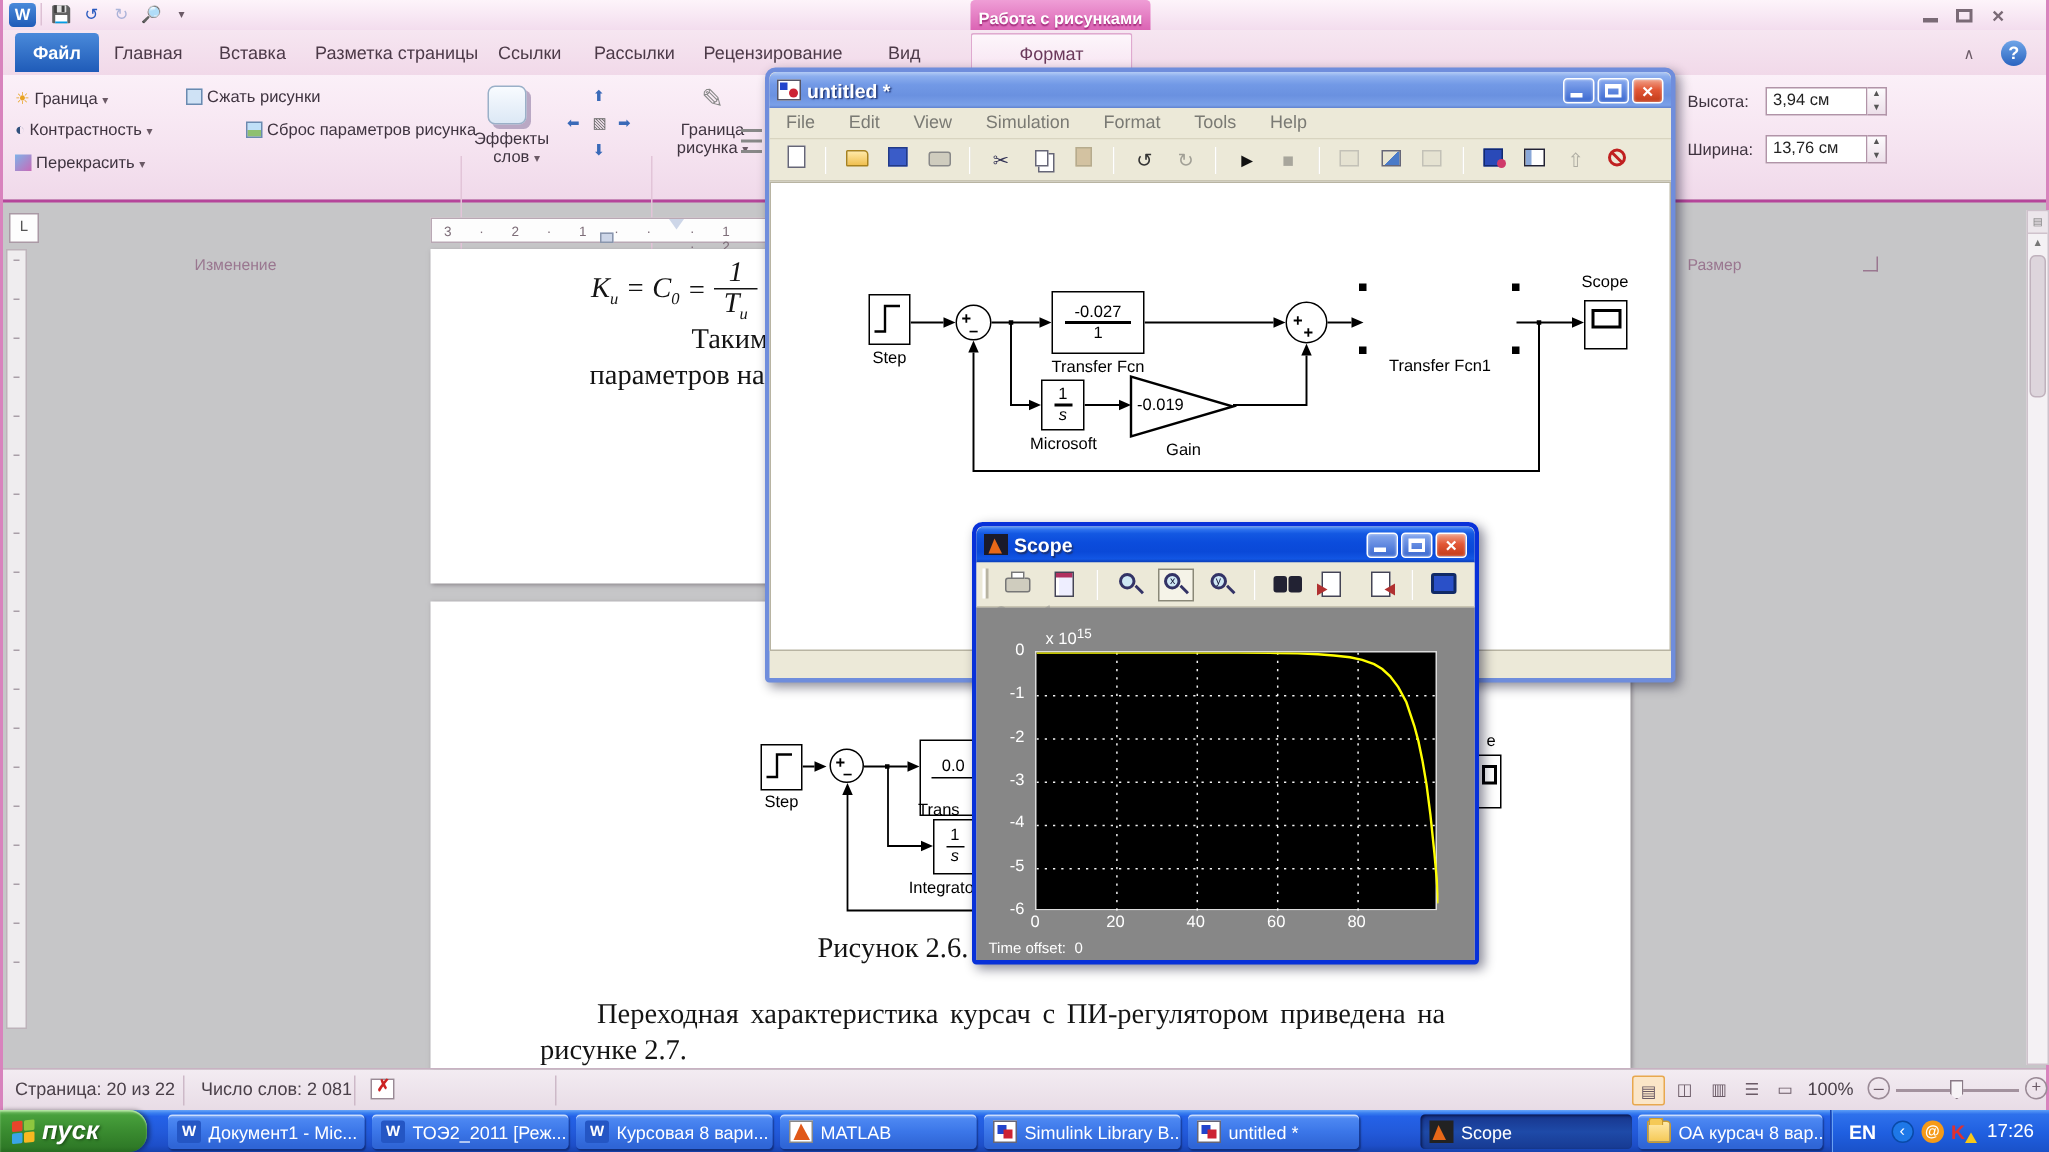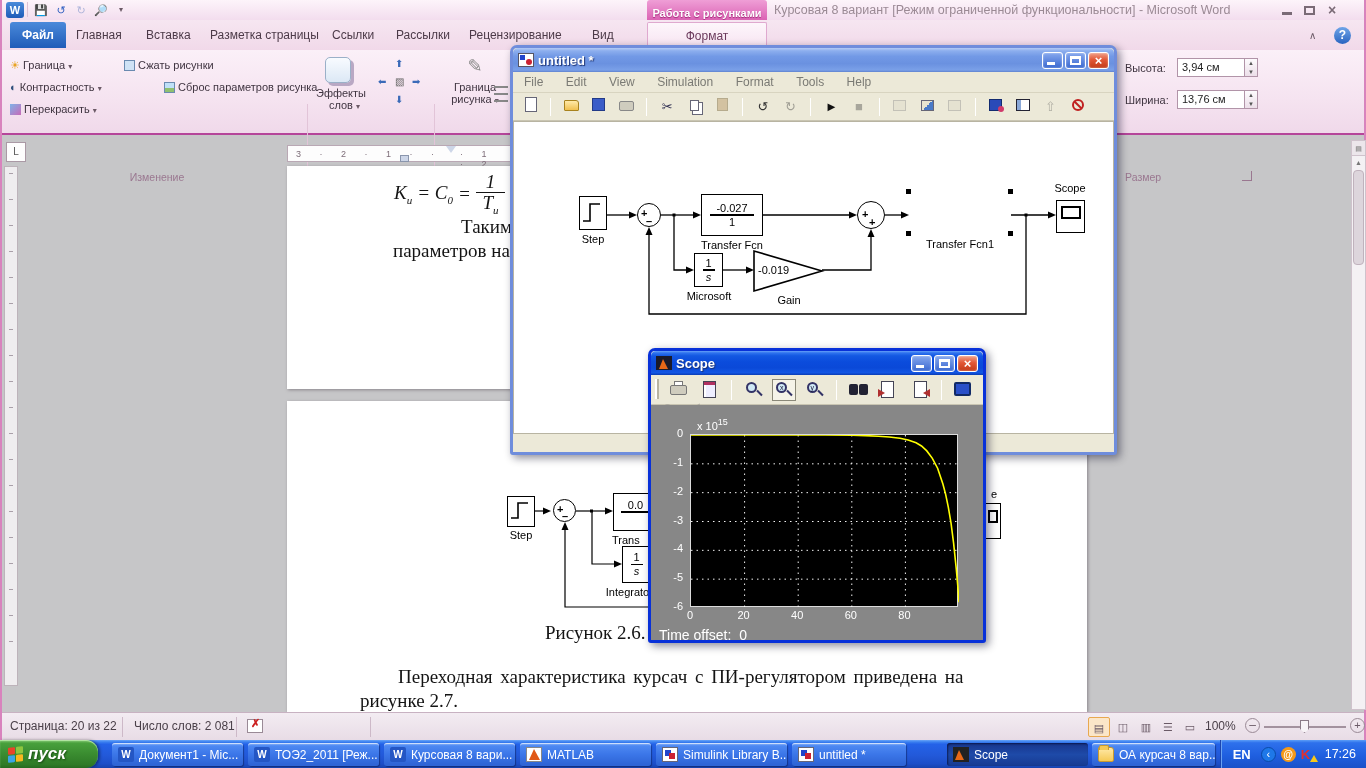"Курсовая 8 вариант [Режим ограниченной" span.abs { html: <span>Курсовая 8 вариант [Режим ограниченной функциональности] - Microsoft Word</span> -> none }
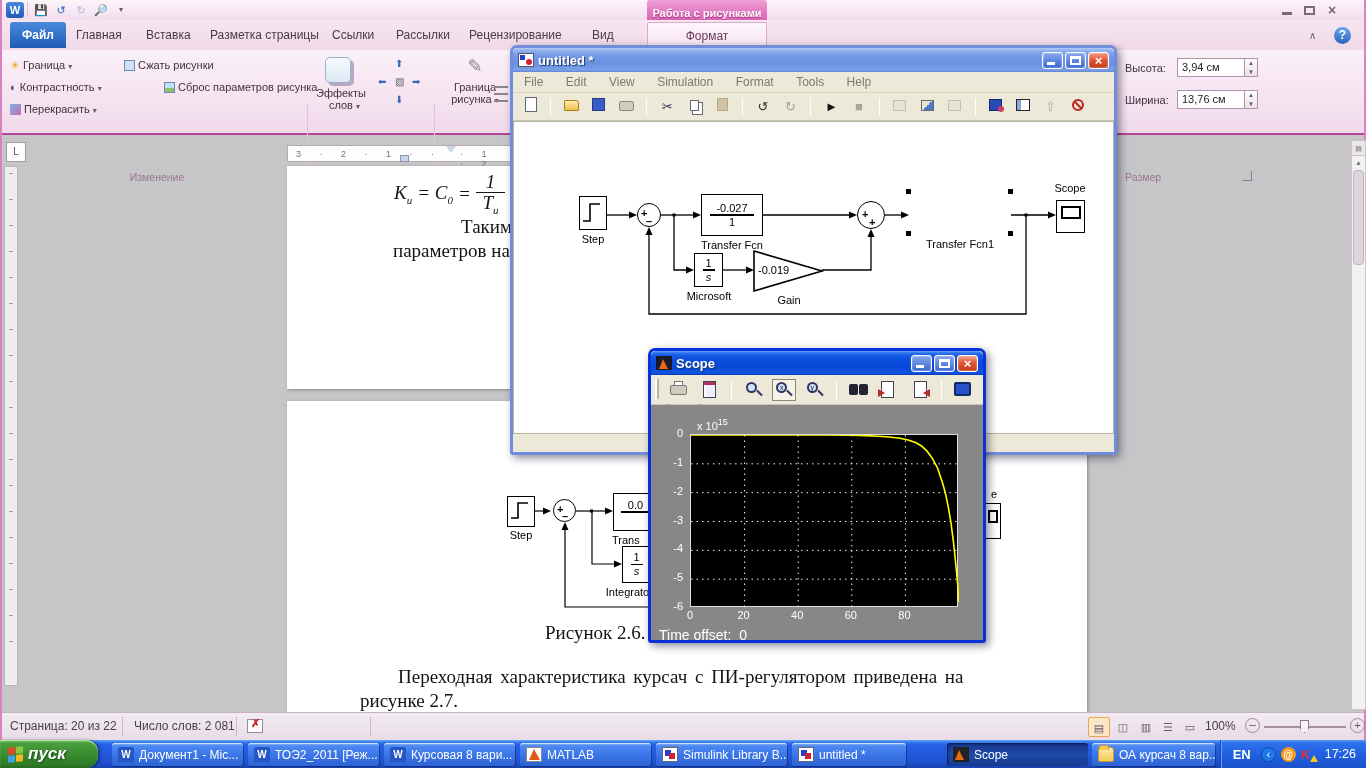"Формат" span.w-tab { width: 120px -> 108px }
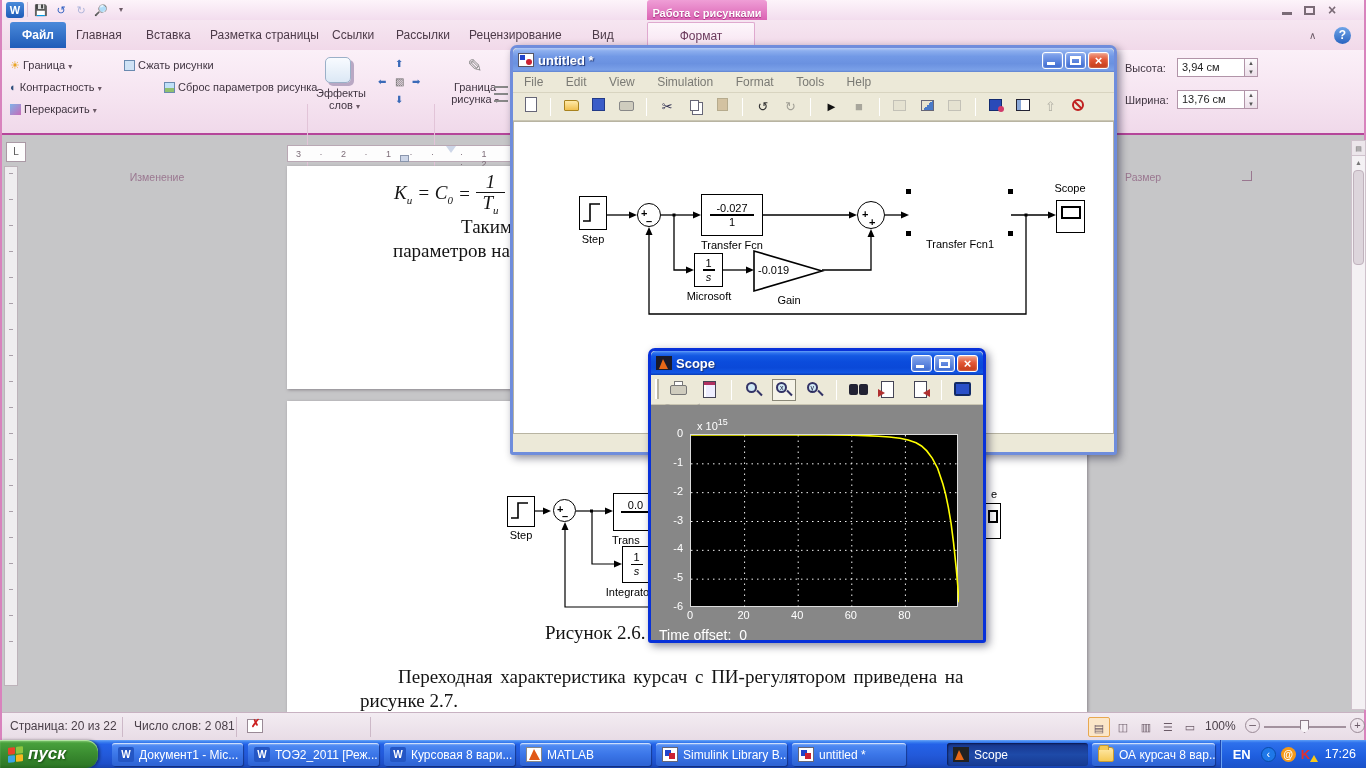"0.0" div.blk { height: 38px -> 51px }
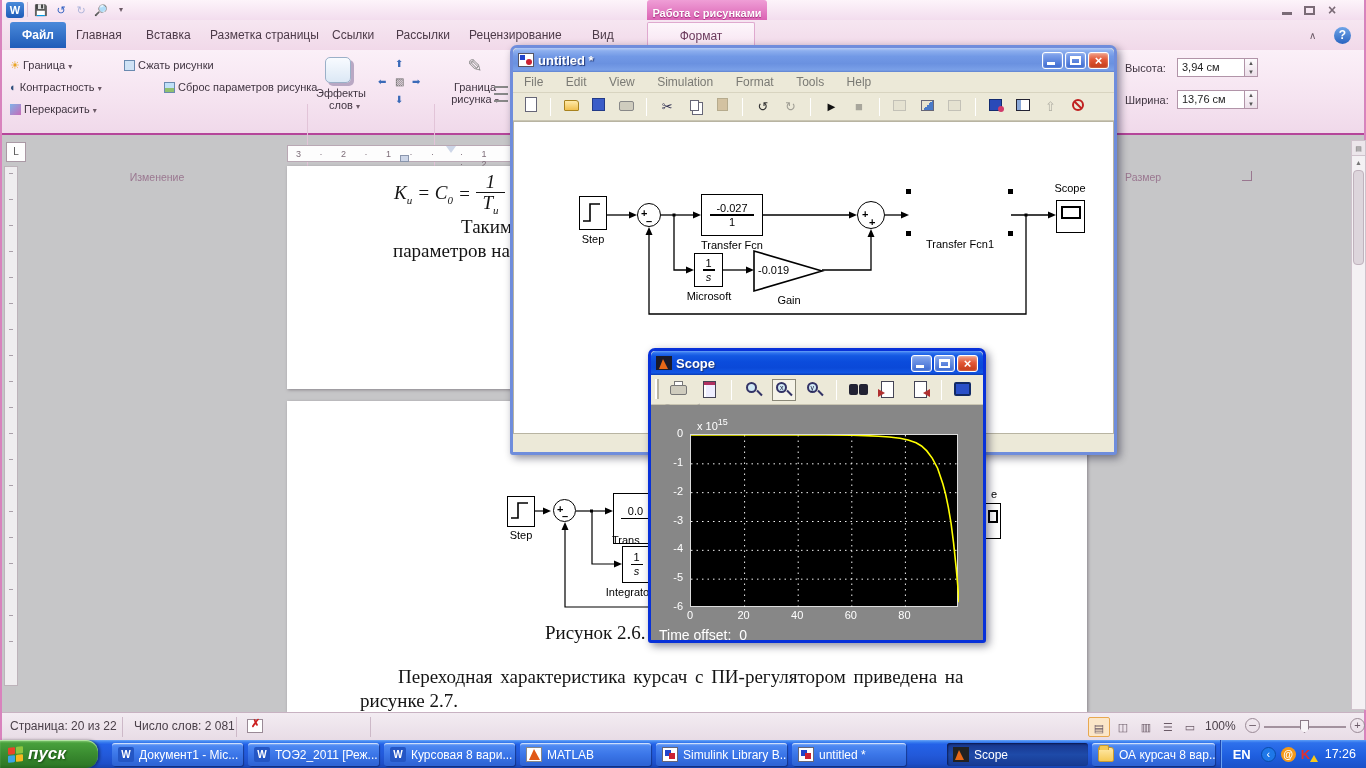"Time offset: 0" div.abs { font-size: 14px -> 10px }
